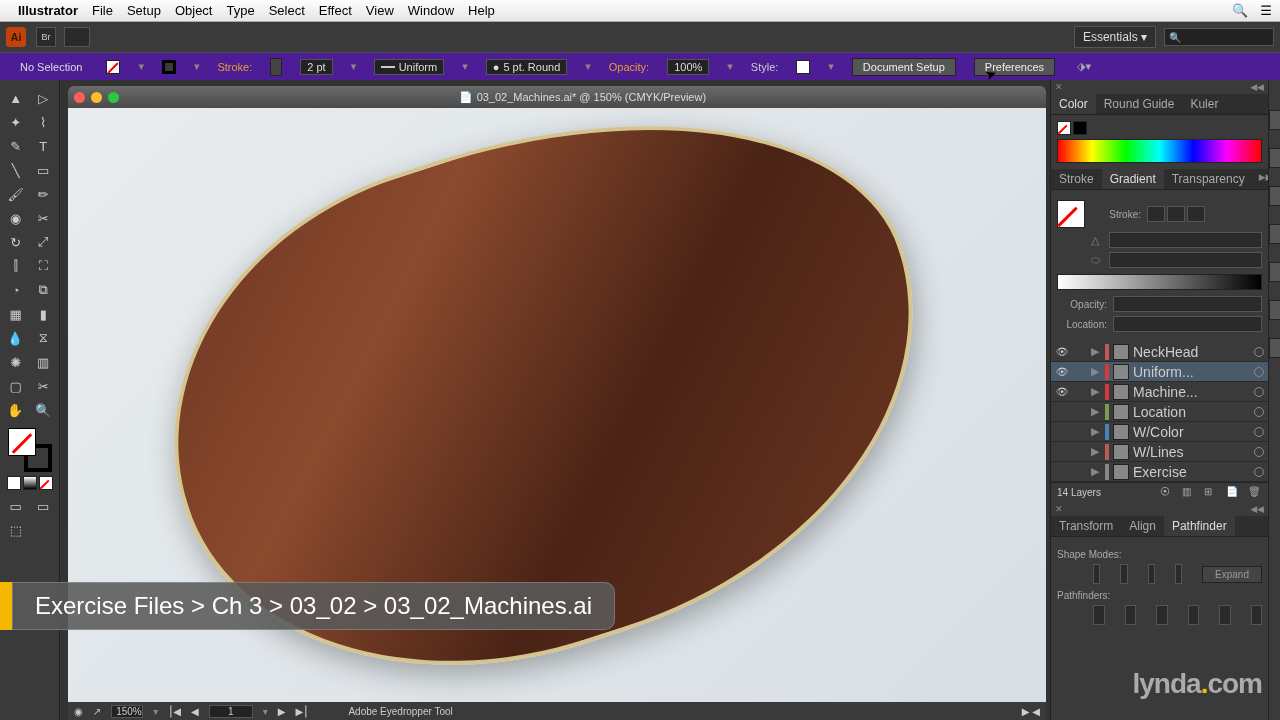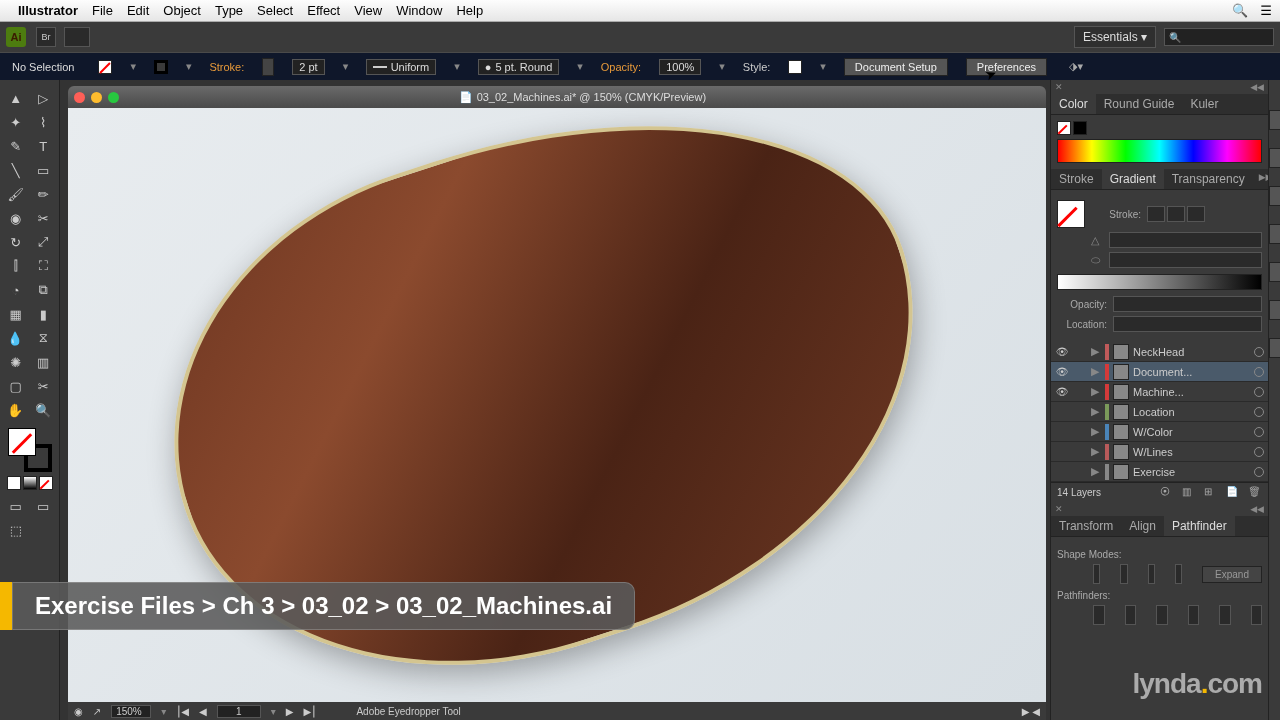"Edit" span.menu-item { text: Edit -> Setup }
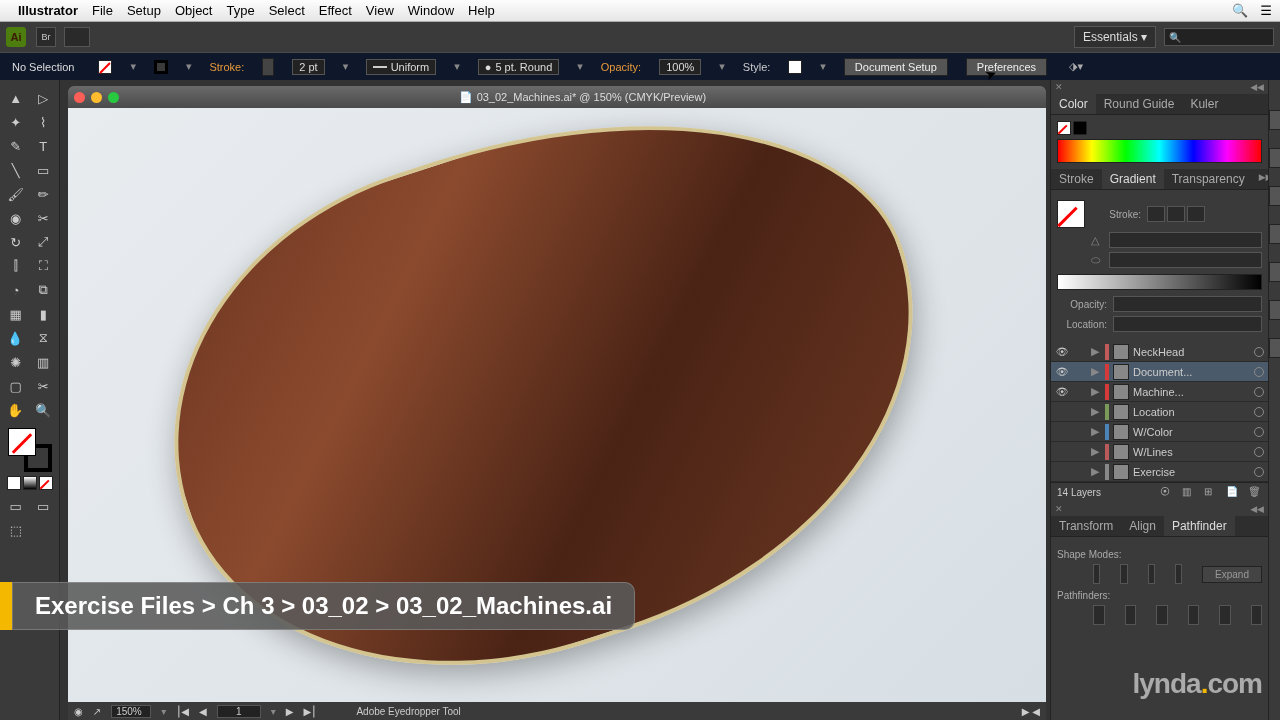"Ai" .app-bar .ai-logo { background: #4d7c0f -> #c2410c }
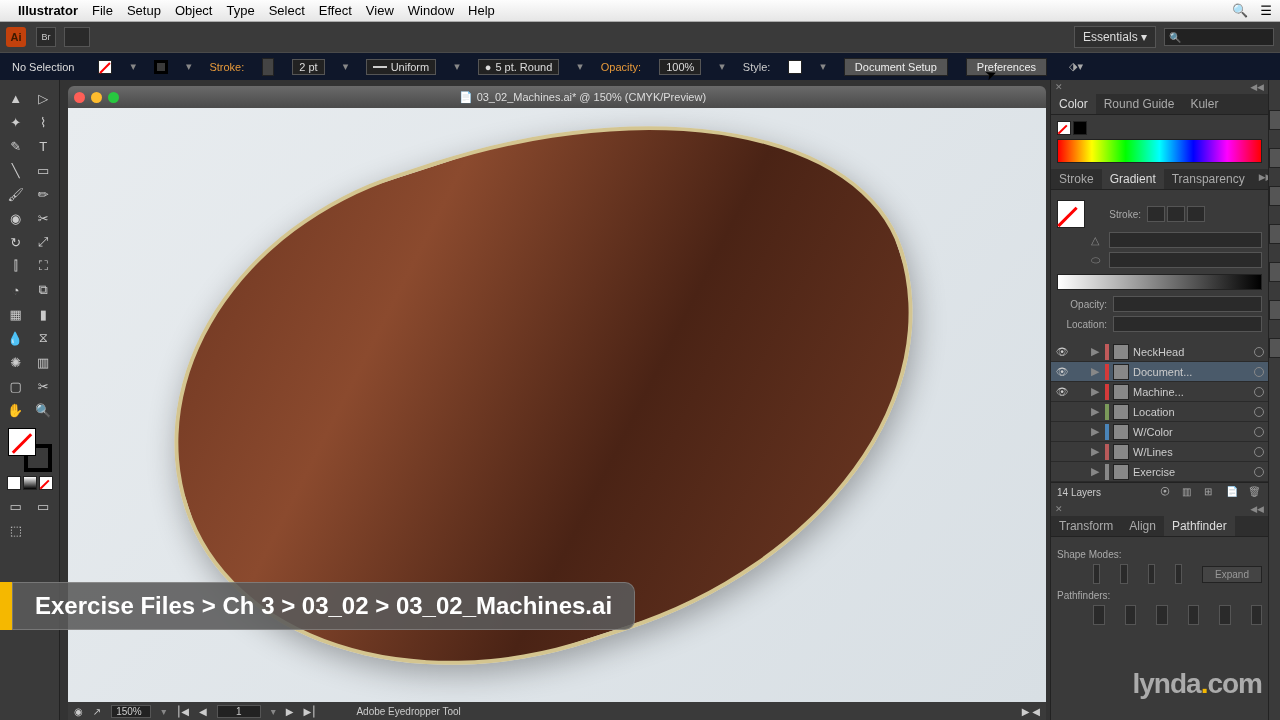"No Selection" .control-bar { background: #0f172a -> #4c1d95; padding: 0 6px -> 0 14px }
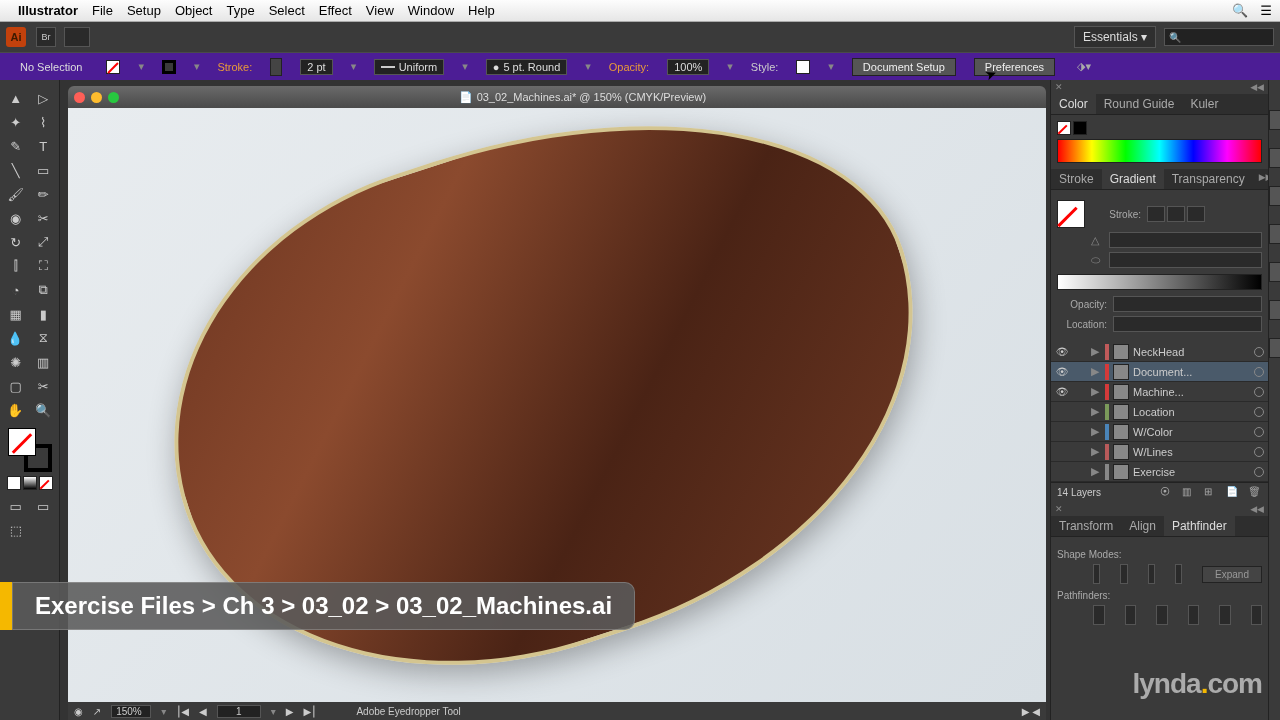"NeckHead" .layer-name { font-size: 11px -> 14px }
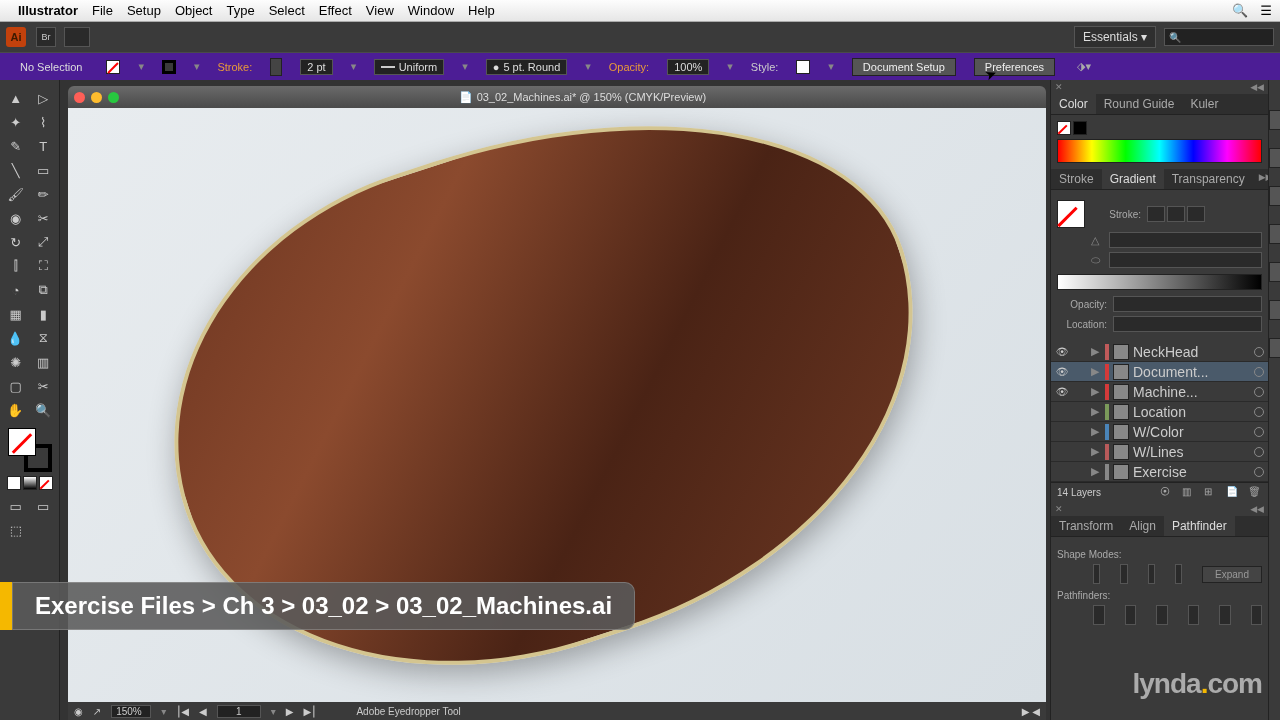"Document..." span.layer-name { text: Document -> Uniform }
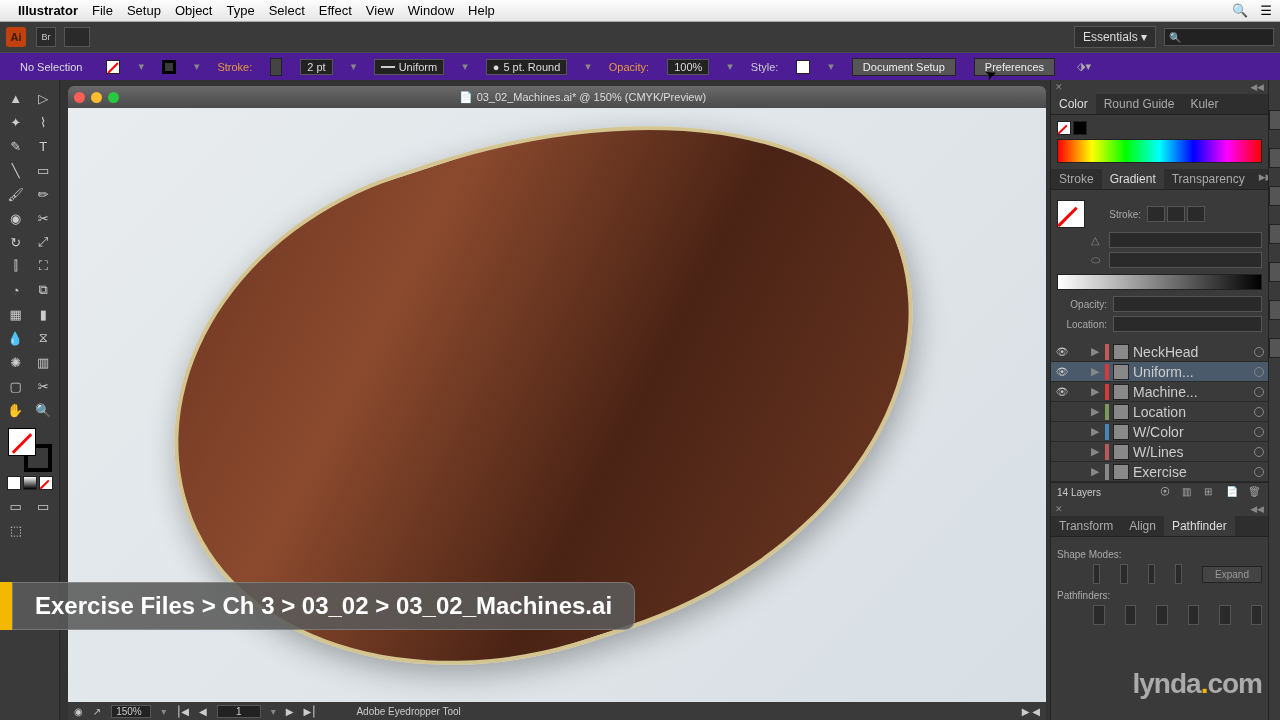"Exercise Files > Ch 3" .bc-text { font-weight: 700 -> 400 }
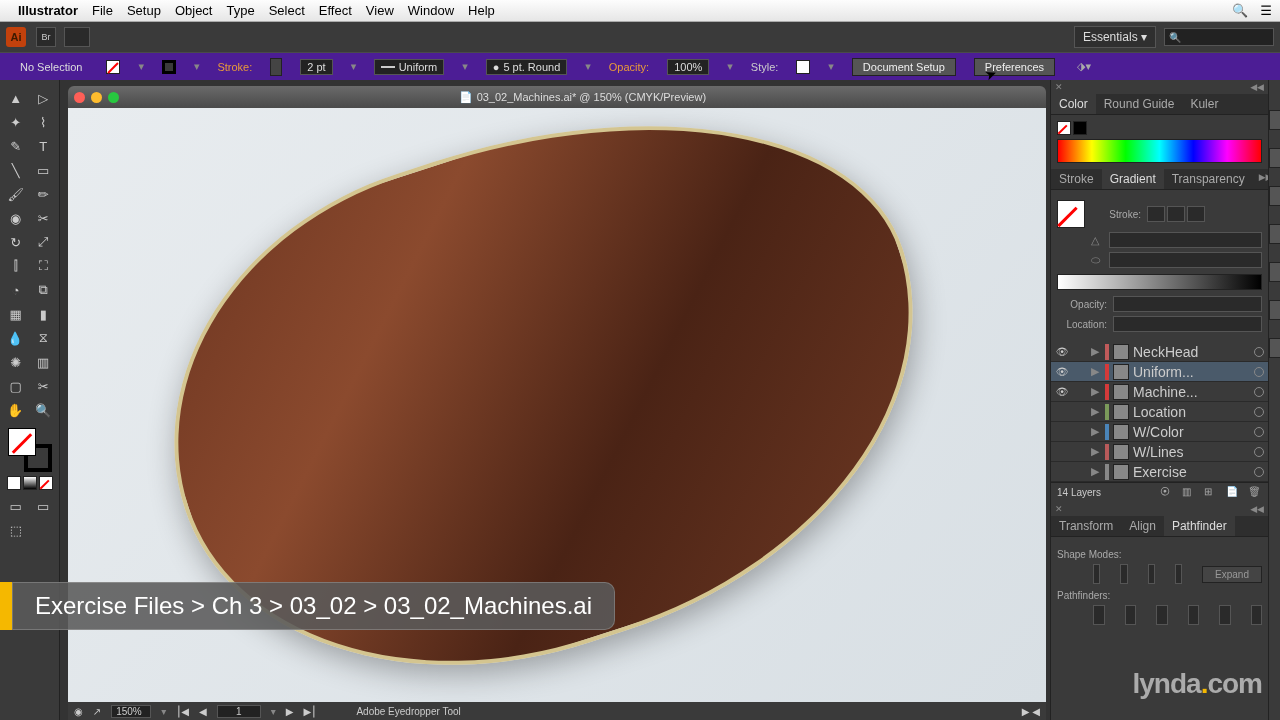"150%" .zoom-field { width: 40px -> 32px }
